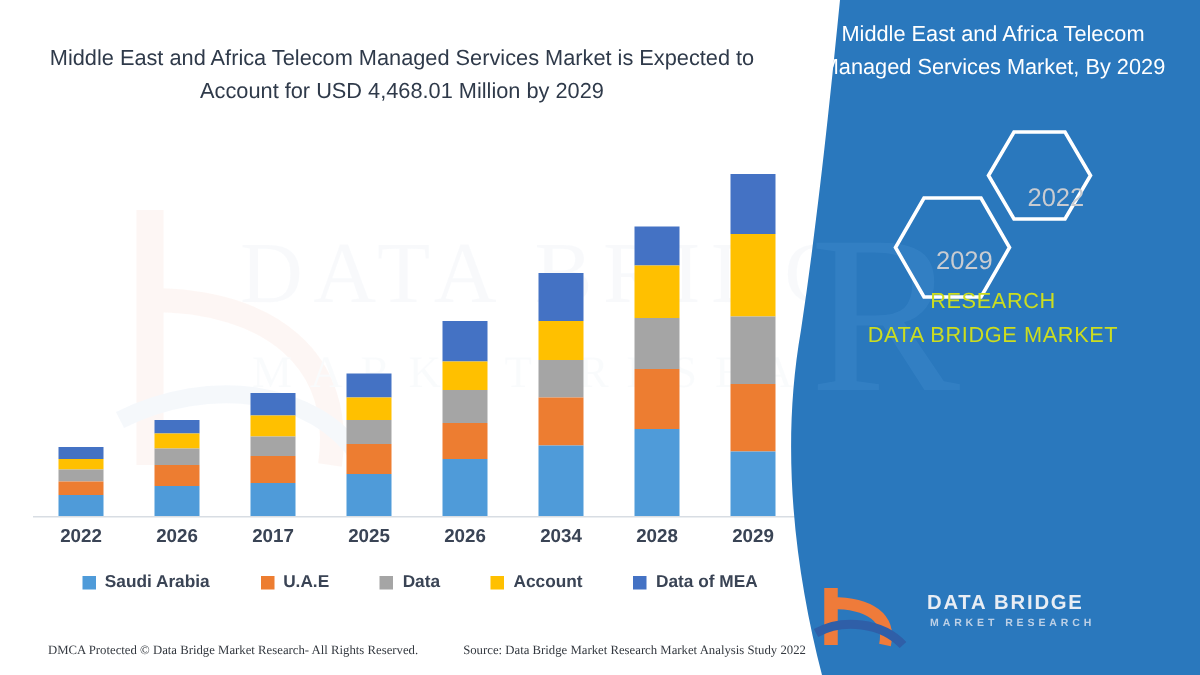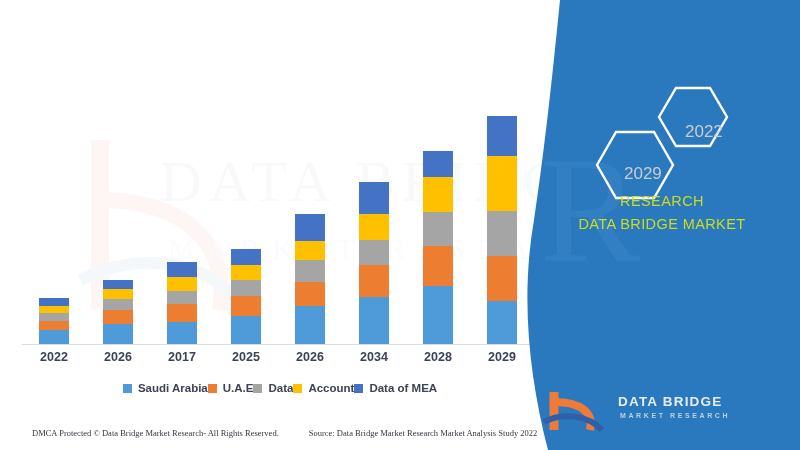"Middle East and Africa Telecom Managed Services Market," div.right-title { html: none -> <div>Middle East and Africa Telecom Managed Services Market, By 2029</div> }
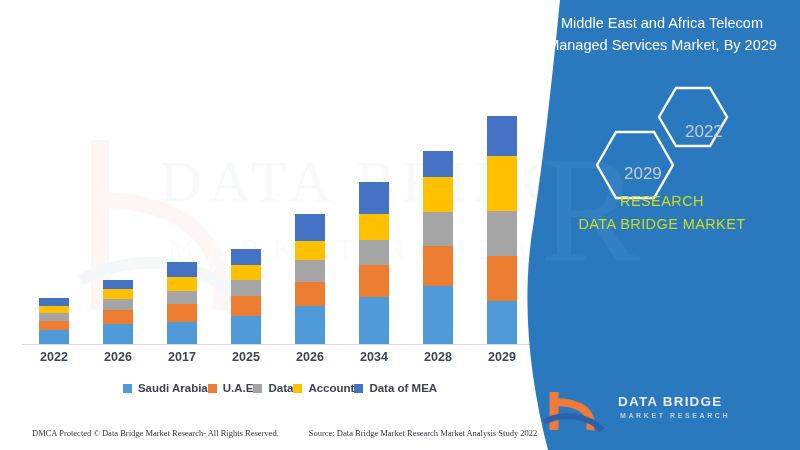"Middle East and Africa Telecom Managed Services Market" div.chart-title { html: none -> <div>Middle East and Africa Telecom Managed Services Market is Expected to Account for USD 4,468.01 Million by 2029</div> }
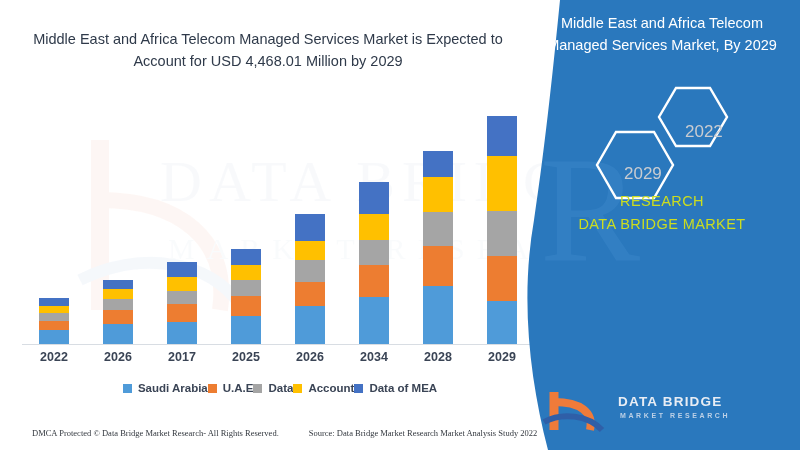"Saudi Arabia" .legend { gap: none -> 34px }
